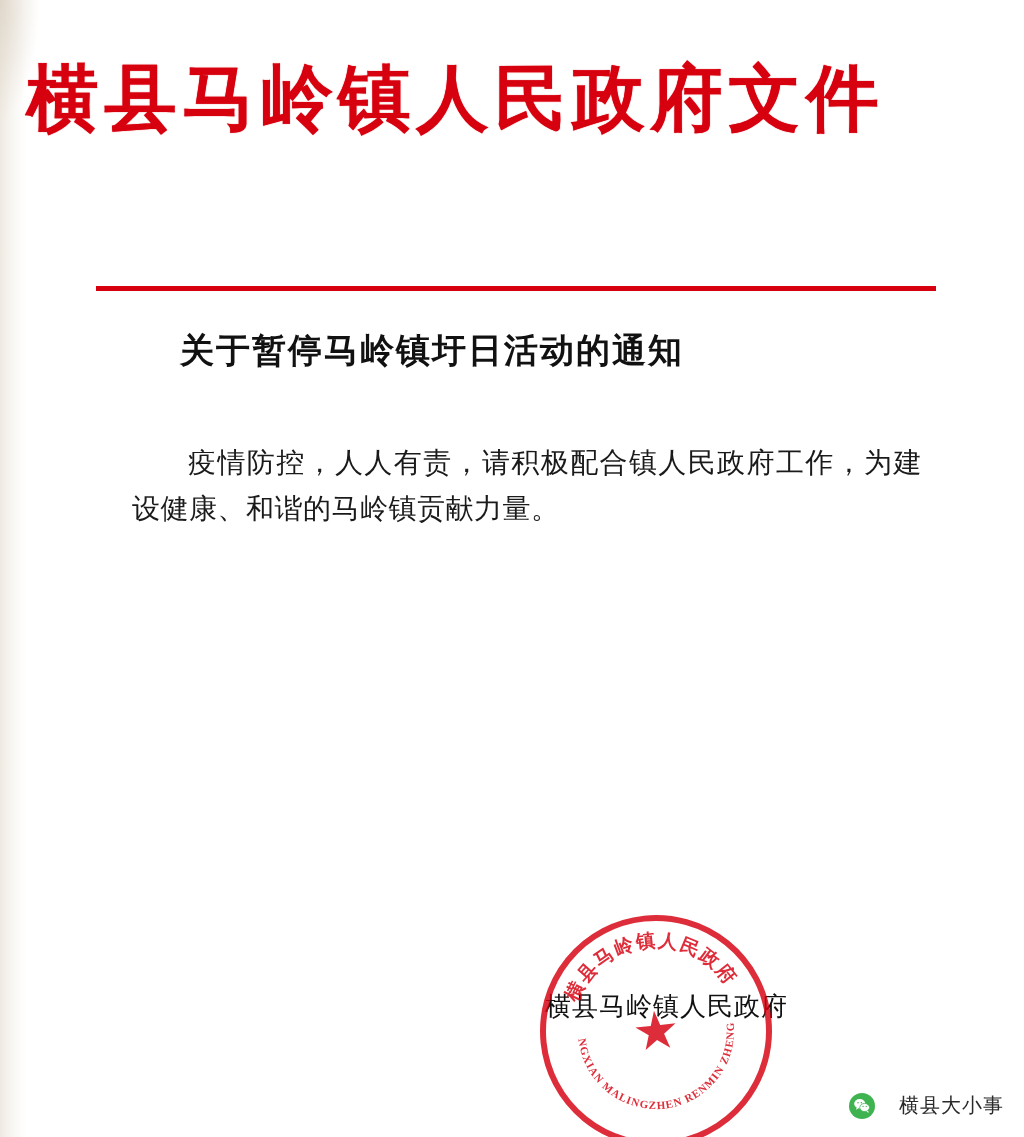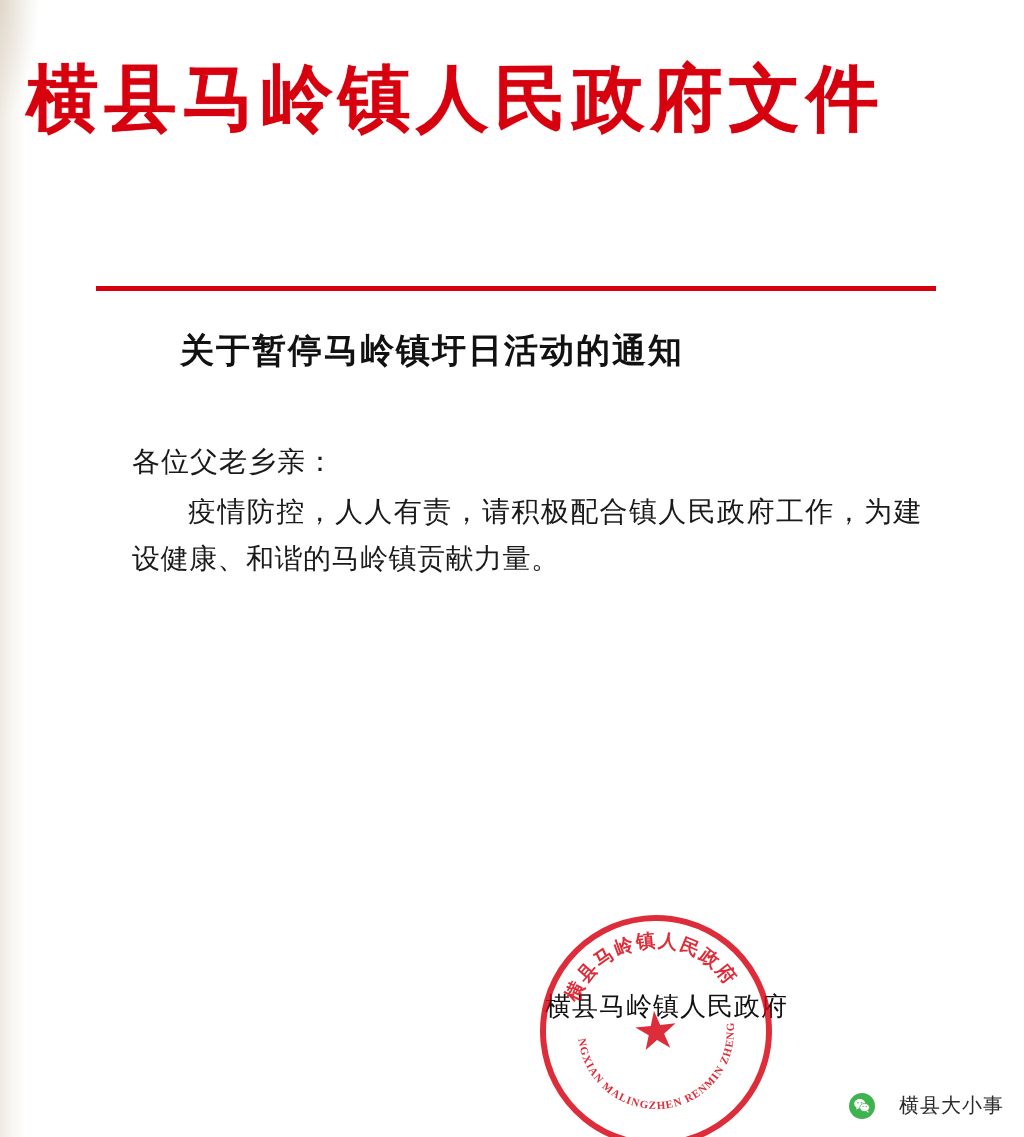"各位父老乡亲：" div.salutation { html: <div>各位父老乡亲：</div> -> none }
